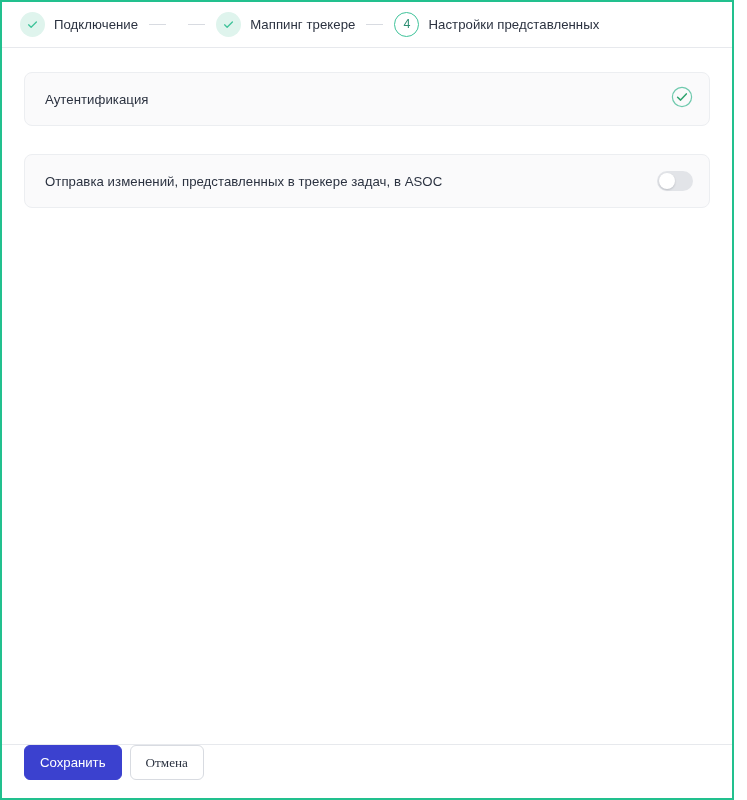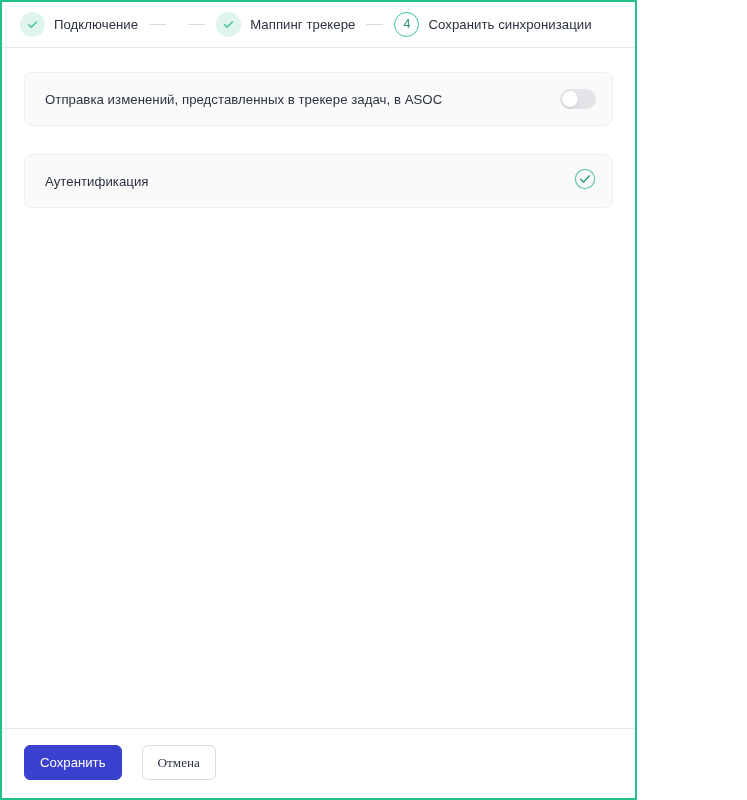"Подключение" .wizard { width: 637px -> 734px }
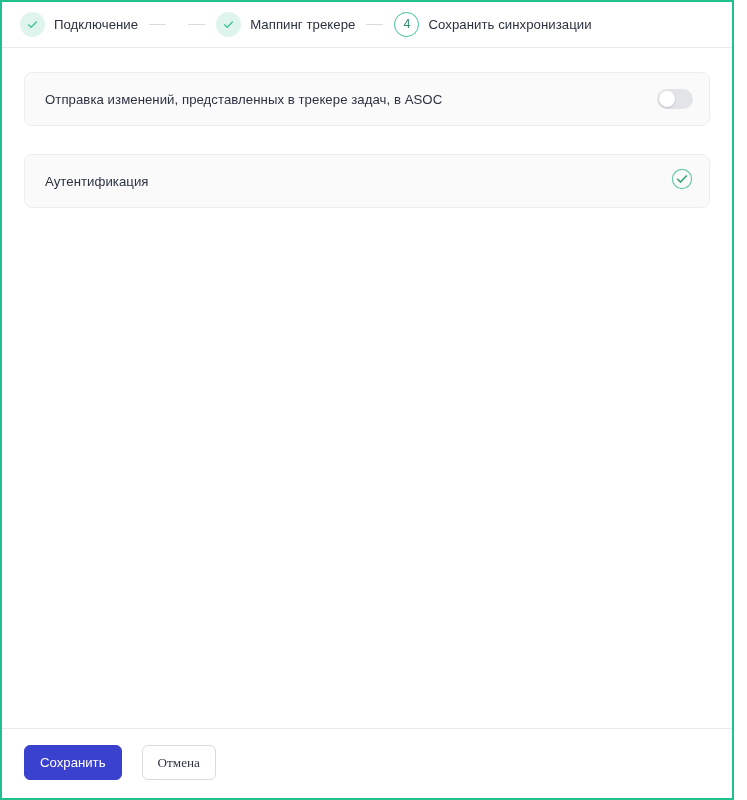"Сохранить синхронизации" span.step-label { text: Сохранить синхронизации -> Настройки представленных }
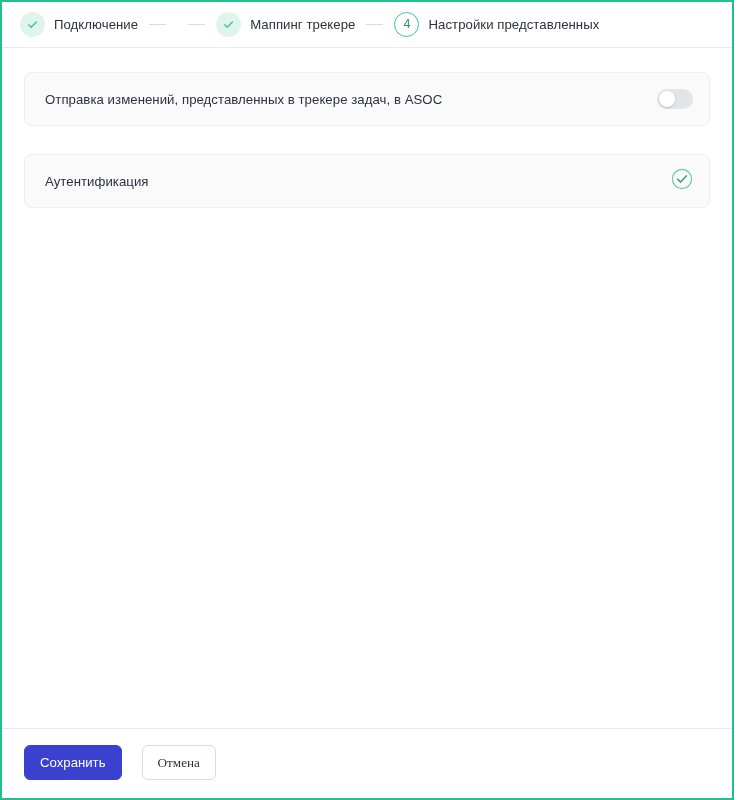"Отправка изменений, представленных в" div.panel { order: before "Аутентификация" -> after "Аутентификация" }
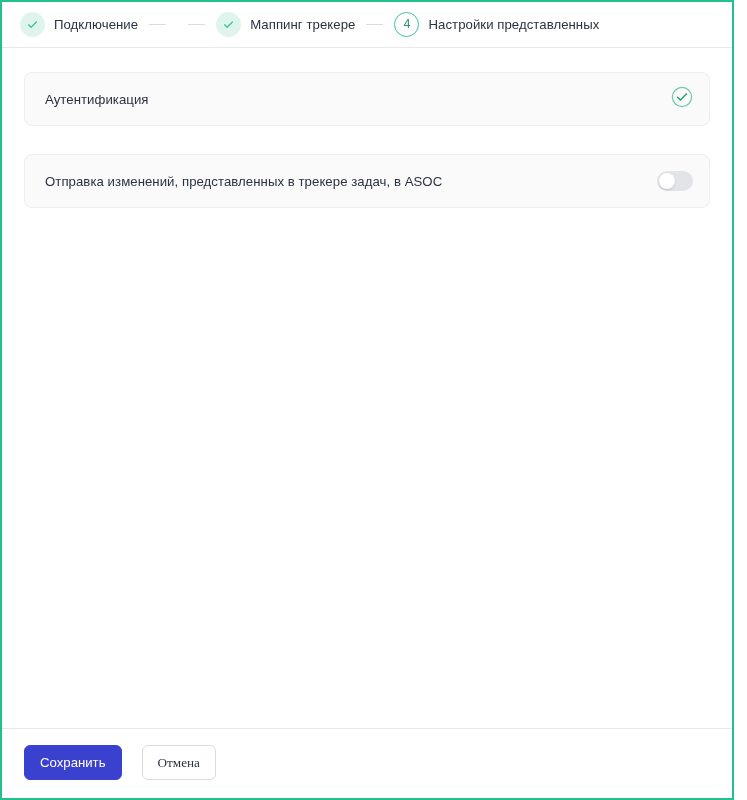"Сохранить" .wizard-footer { gap: 20px -> 8px; padding: 16px 22px 18px 22px -> 0 22px 18px 22px }
